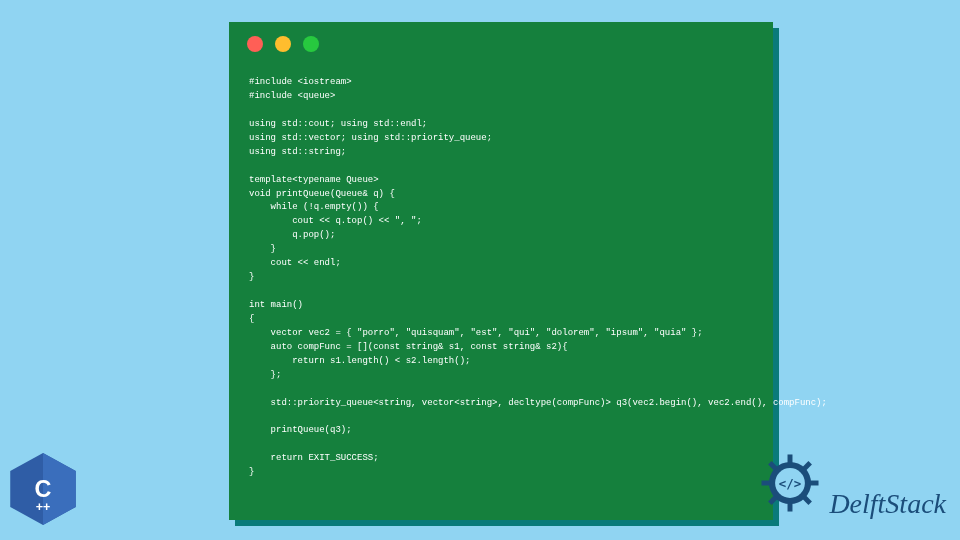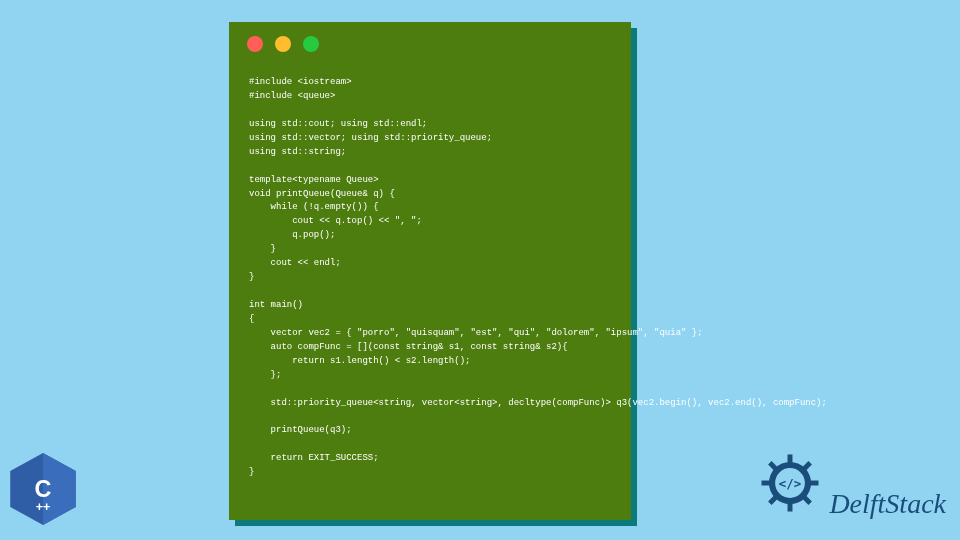"#include <iostream>" .code-window { background: #4d7c0f -> #15803d; width: 402px -> 544px }
